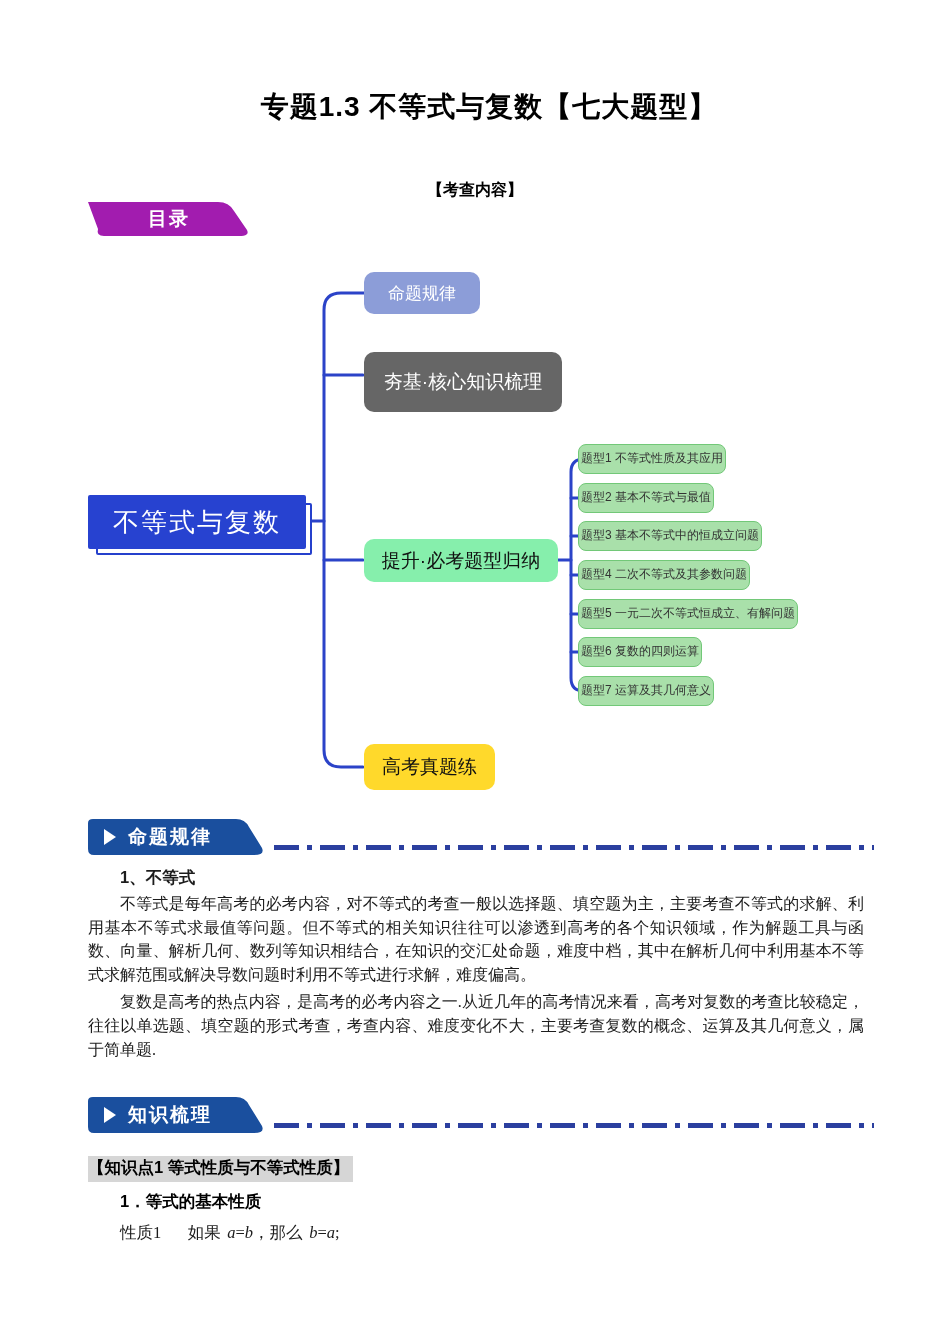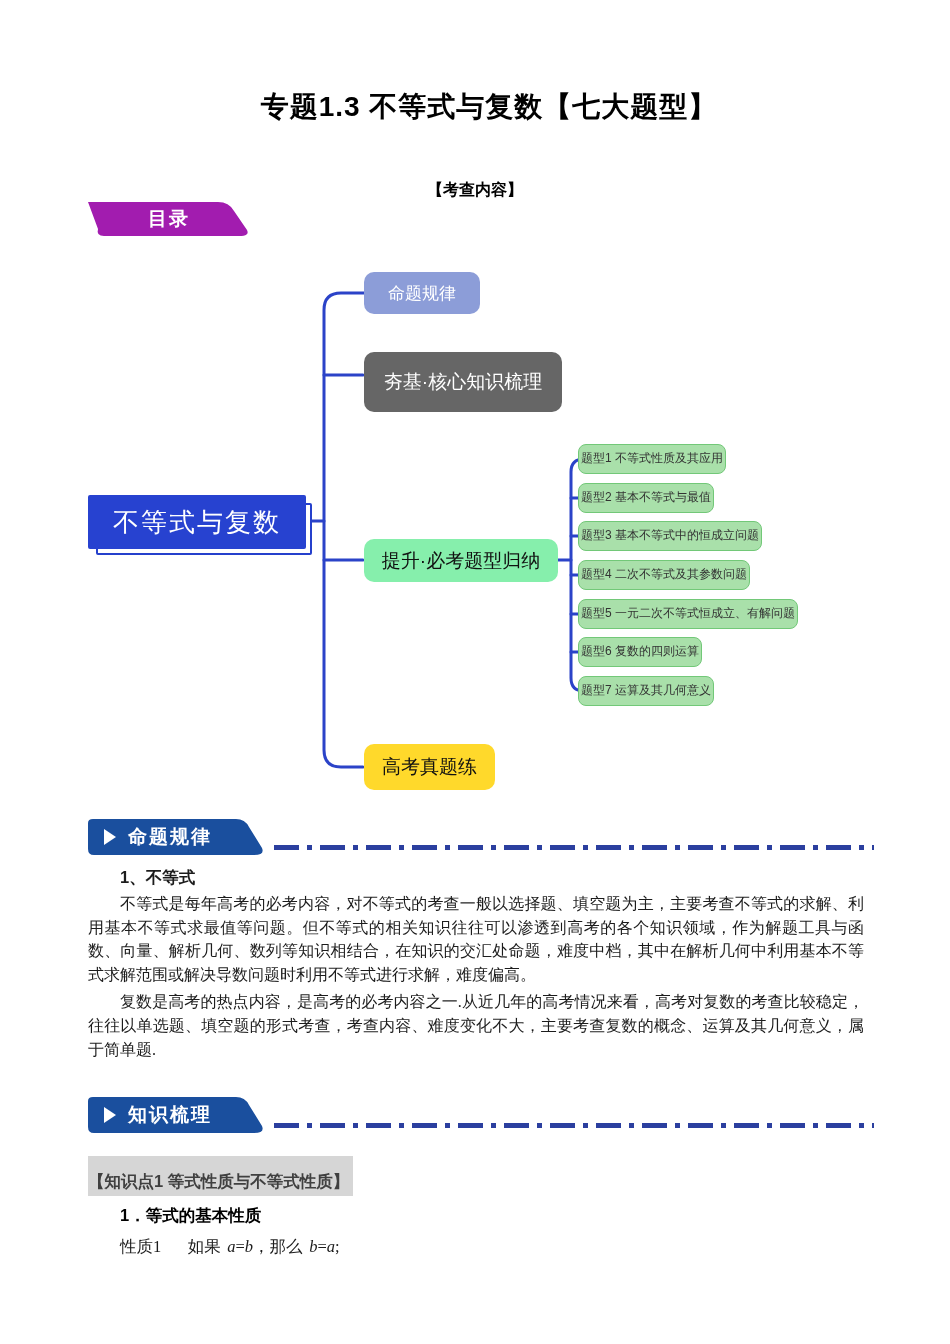"【知识点1 等式性质与不等式性质】" .kp-title { color: #404040 -> #000000; padding: 14px 4px 2px 0 -> 0 4px 2px 0 }
